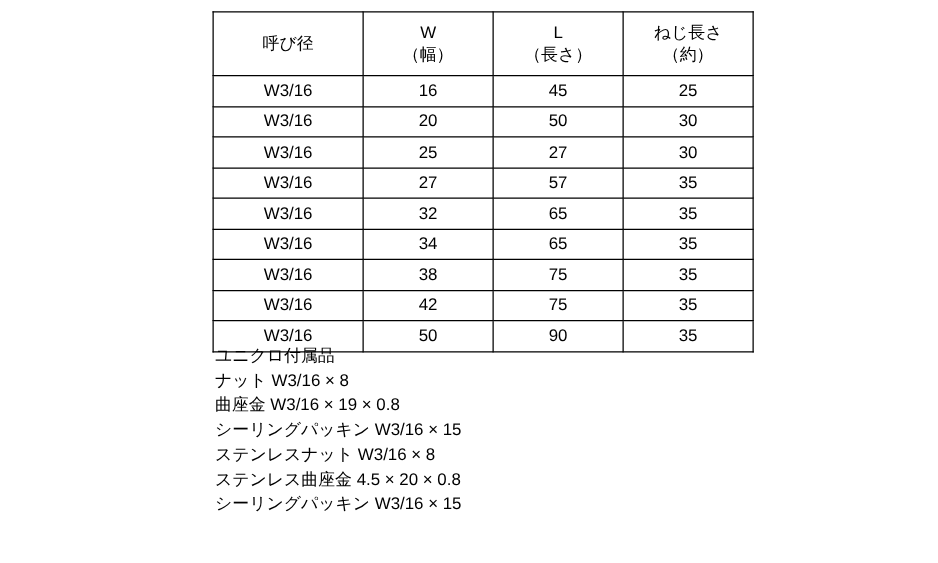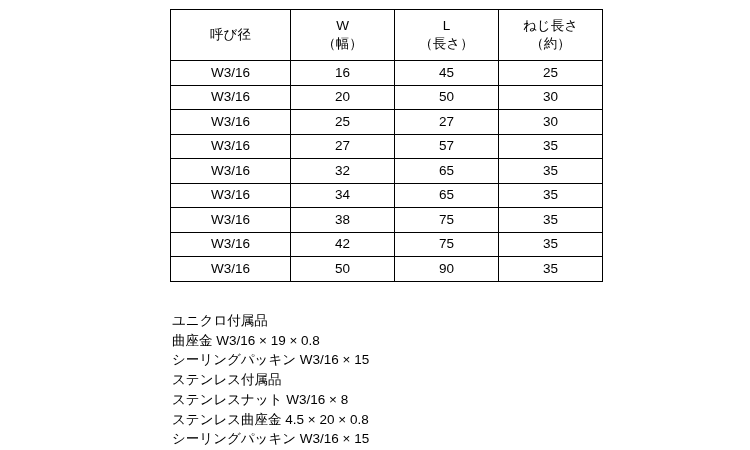"ユニクロ付属品" .notes { margin-top: 36px -> none }
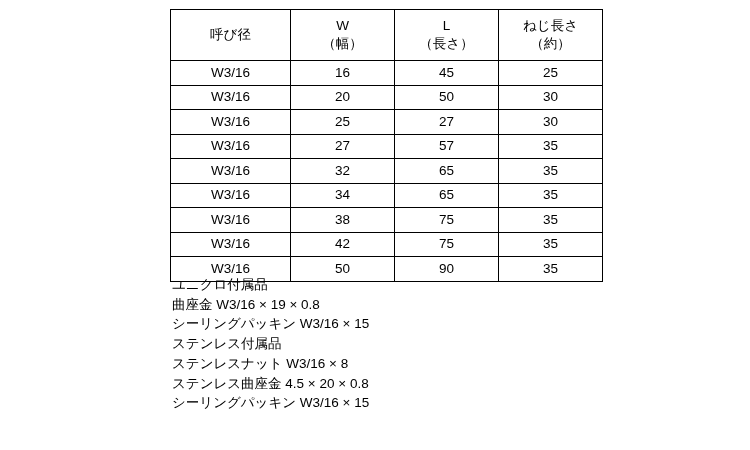"ナット W3/16 × 8" div { html: none -> <div>ナット W3/16 × 8</div> }
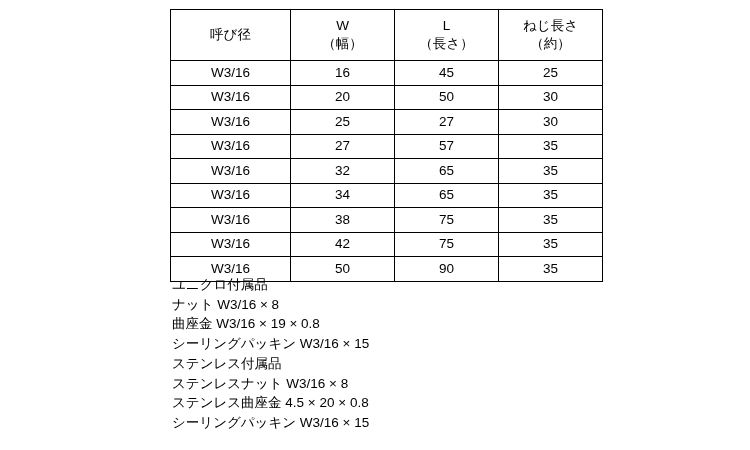"ステンレス付属品" div { html: <div>ステンレス付属品</div> -> none }
